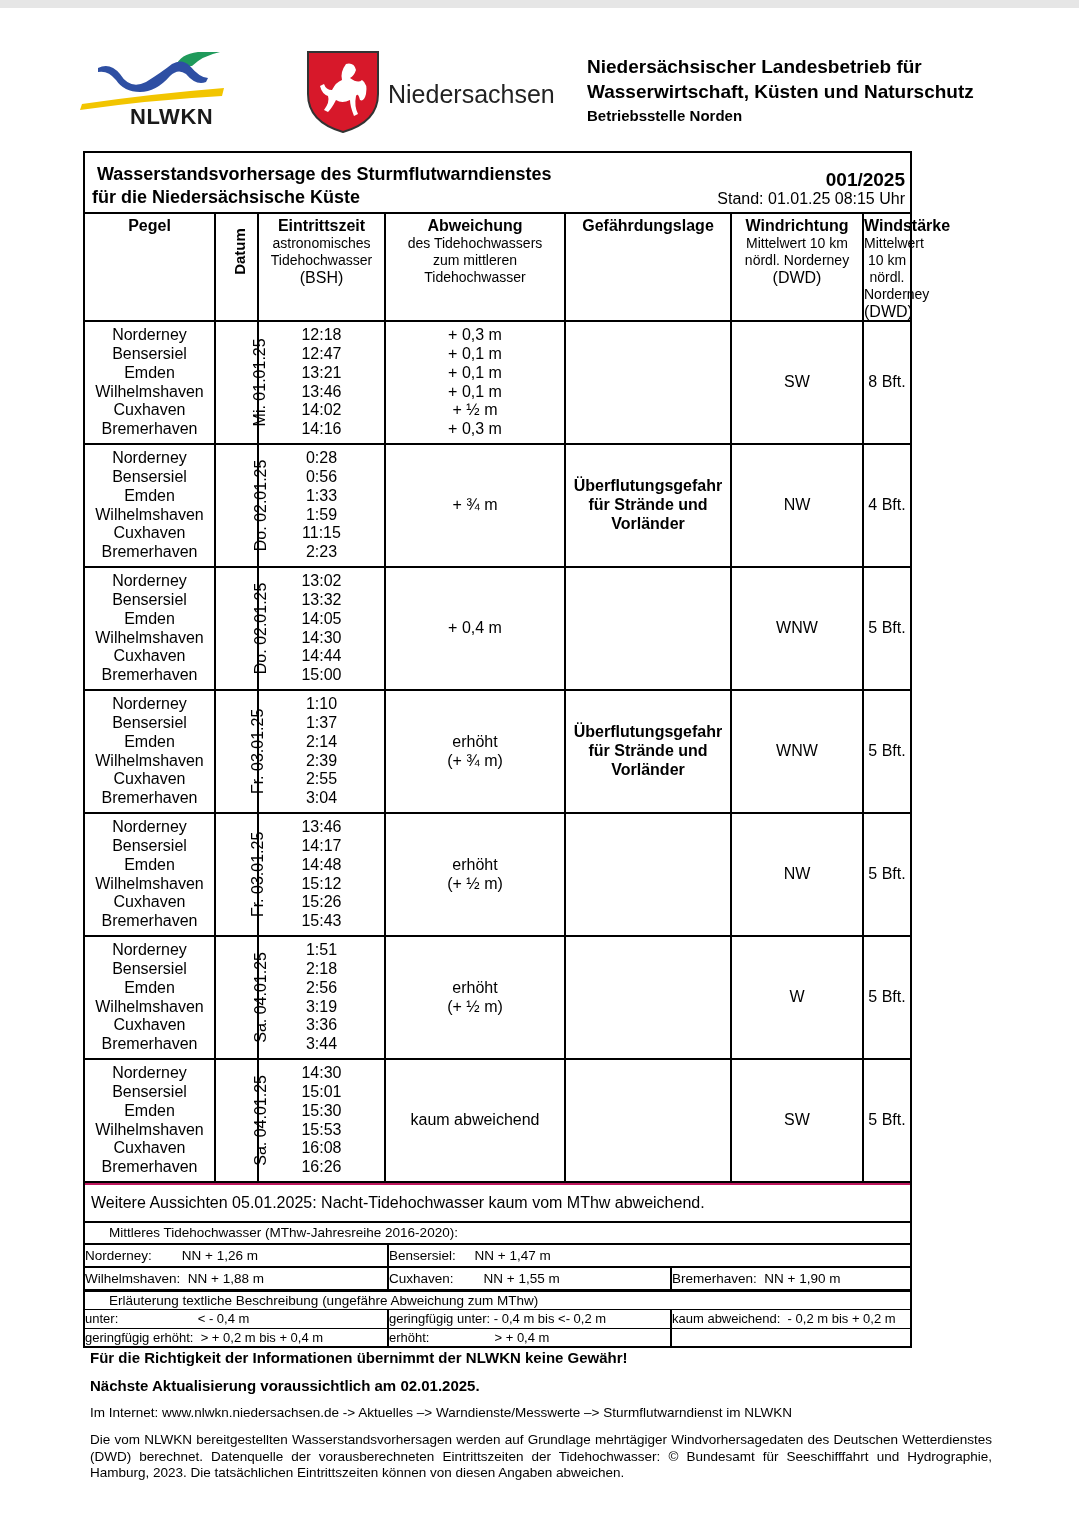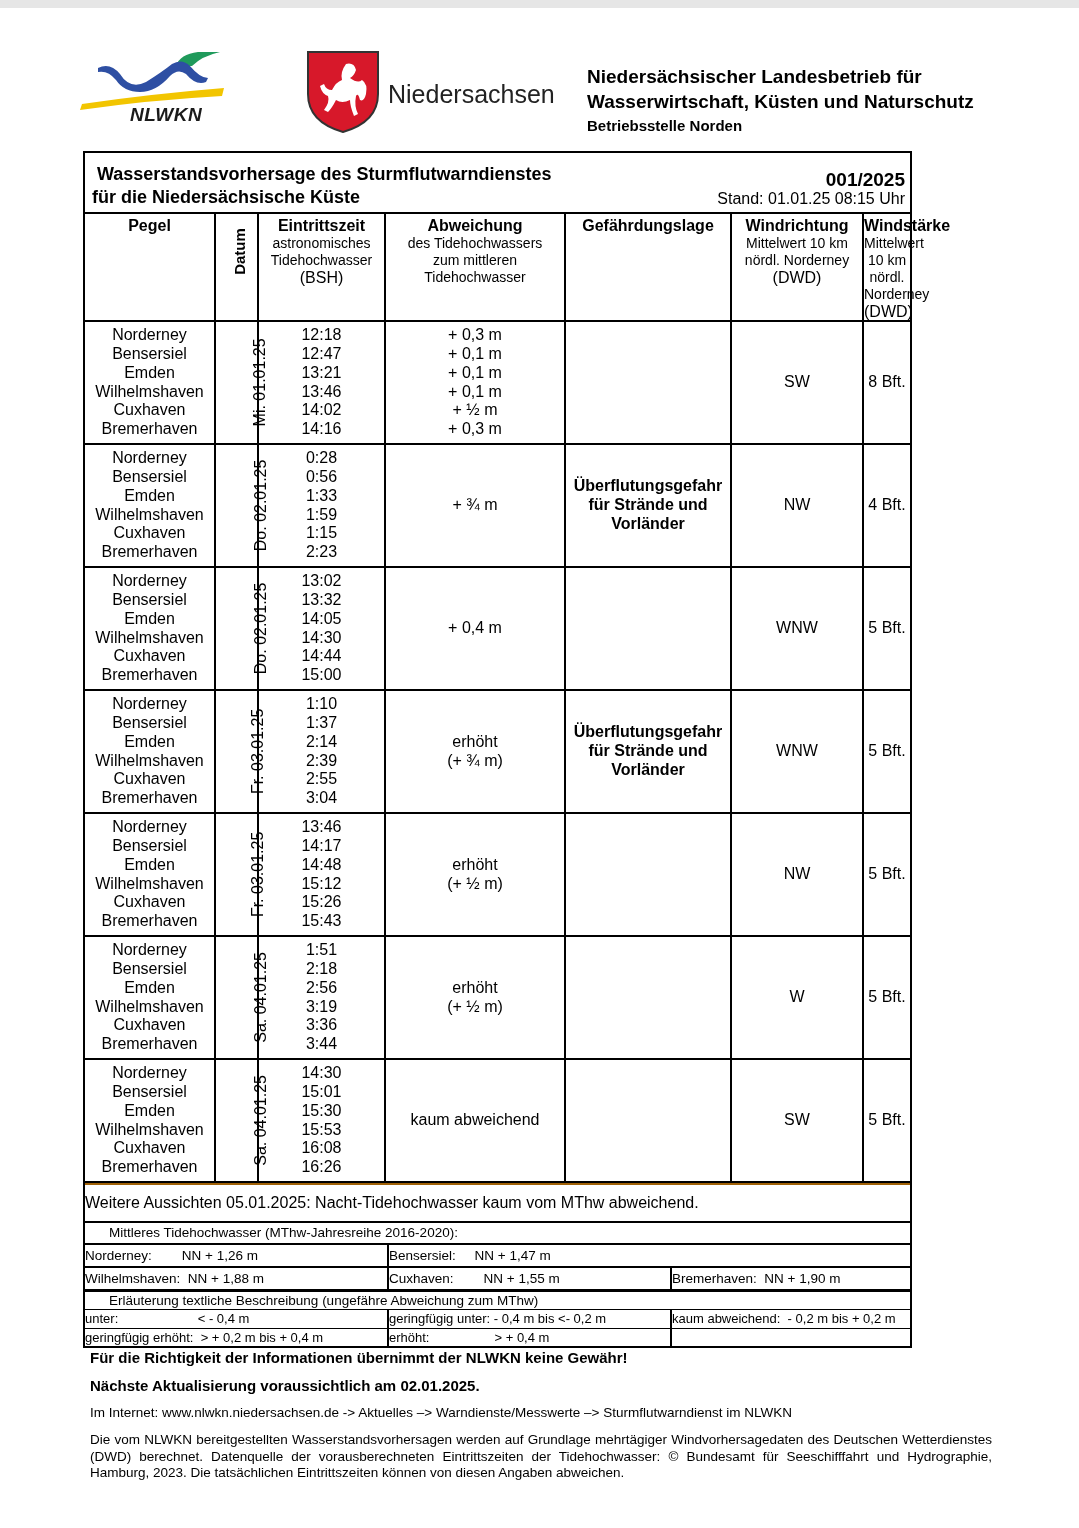"Niedersächsischer Landesbetrieb für" .org { top: 64px -> 54px }
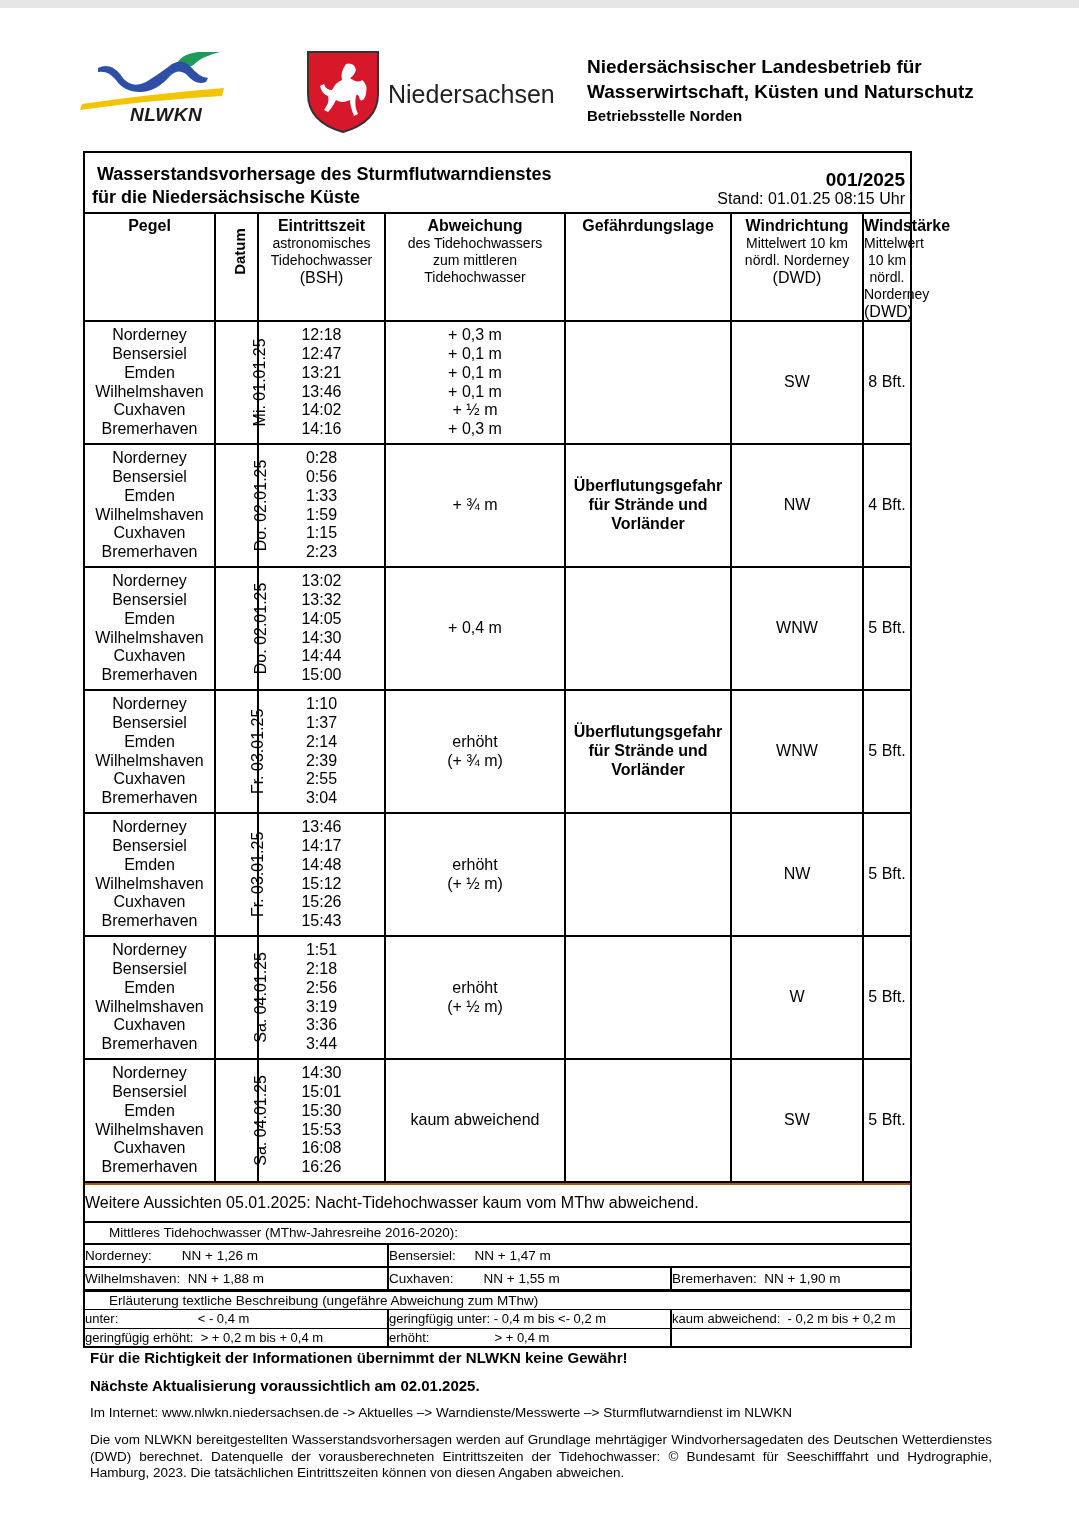"NLWKN" .logo-nlwkn .name { font-size: 19px -> 22px; font-style: italic -> none }
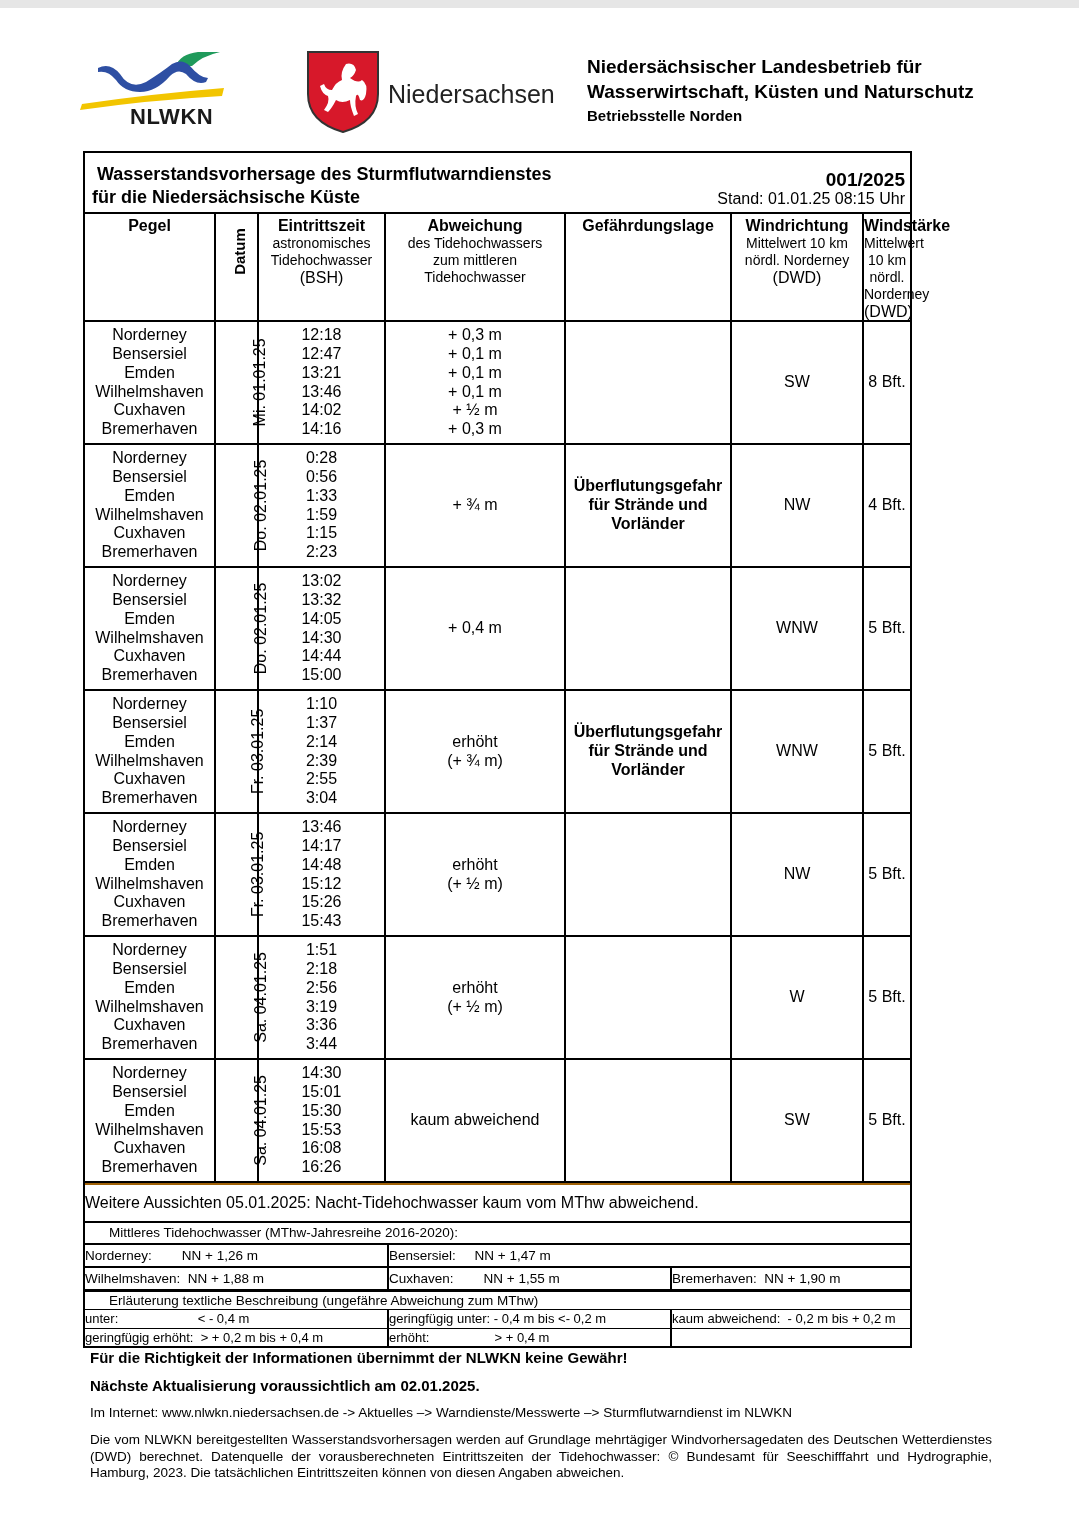"1:15" div { text: 1:15 -> 11:15 }
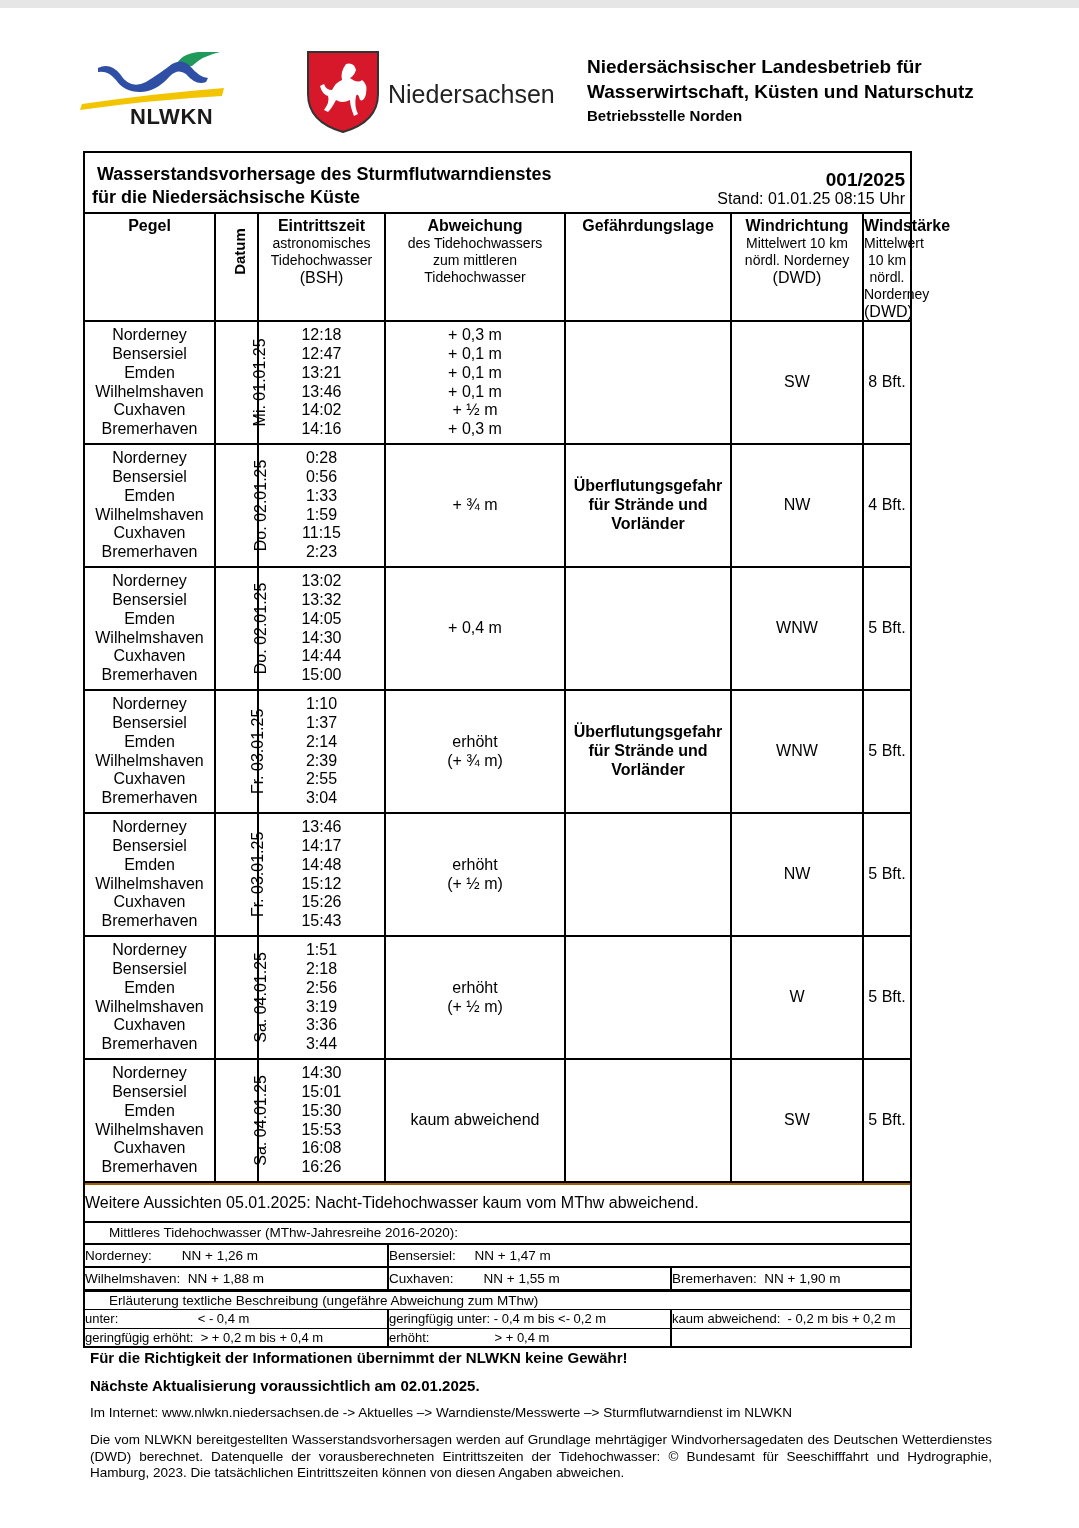"Weitere Aussichten 05.01.2025:" .row-line { border-top: 2px solid #a16207 -> 2px solid #be185d; padding-left: none -> 6px }
